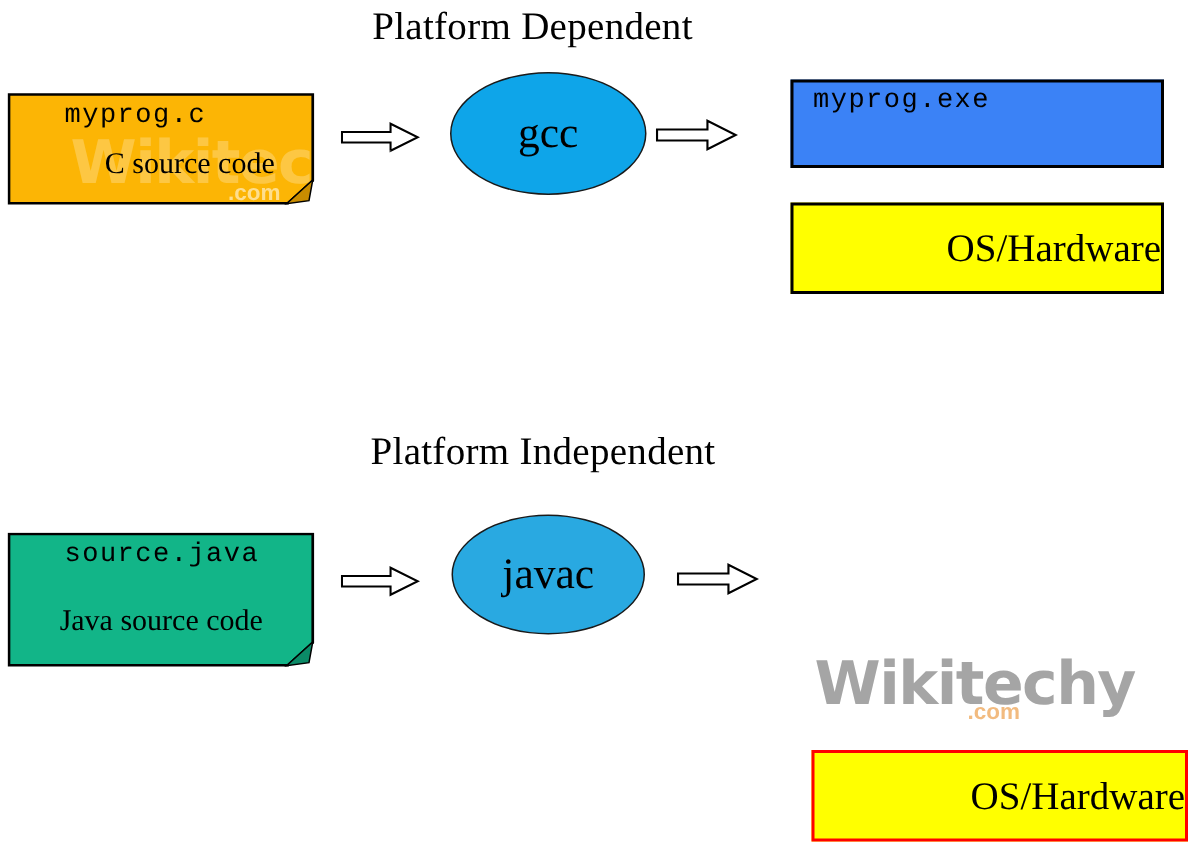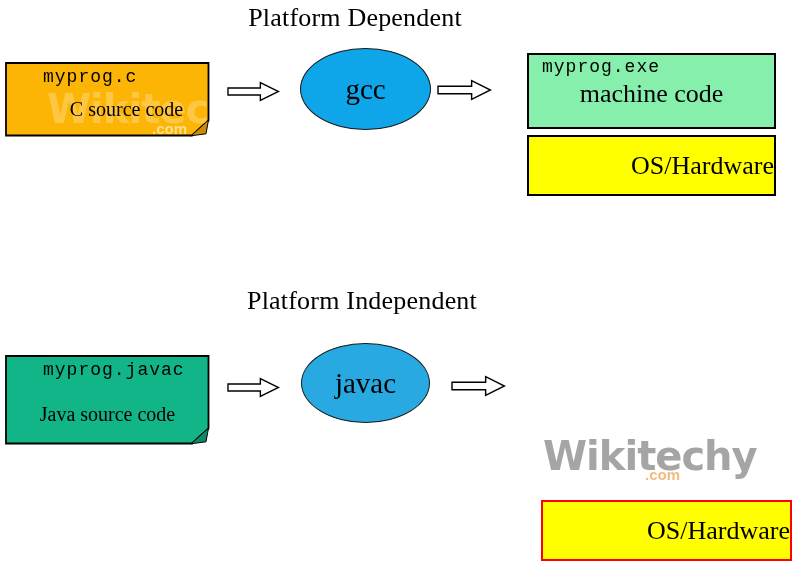"myprog.exe" div.outbox { background-color: #86efac -> #3b82f6; height: 76px -> 59px }
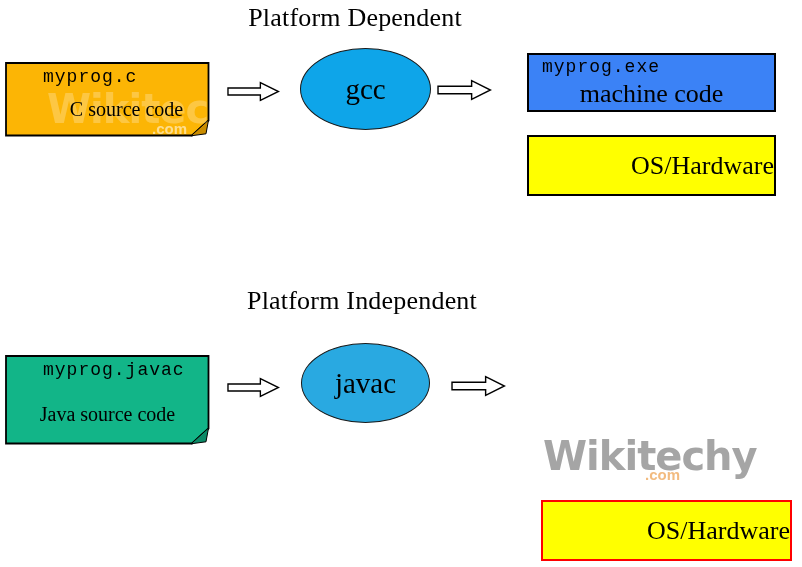"machine code" div.outbox-label { html: <div>machine code</div> -> none }
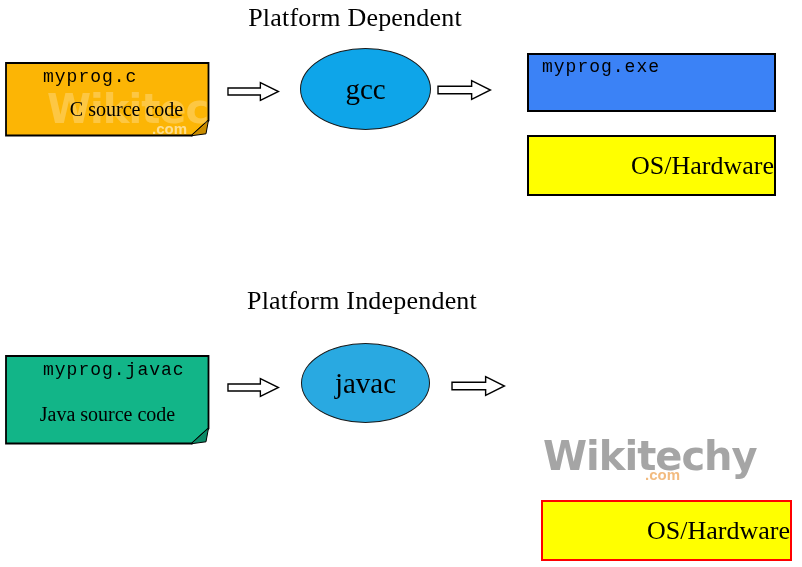"myprog.javac" div.note-filename { text: myprog.javac -> source.java }
